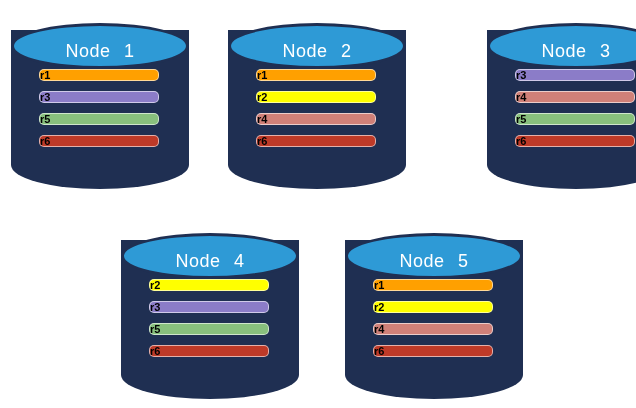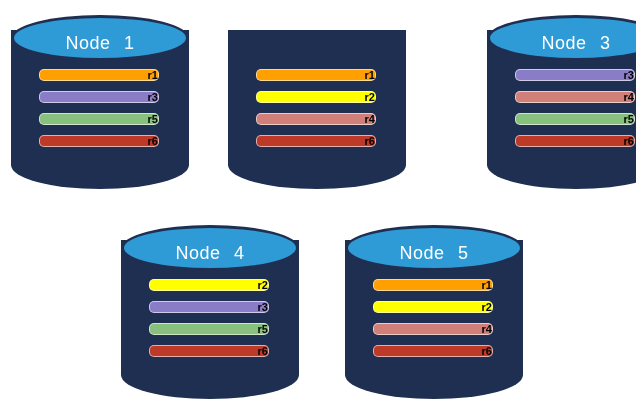"Node 1" .cyl-top { top: 8px -> 16px }
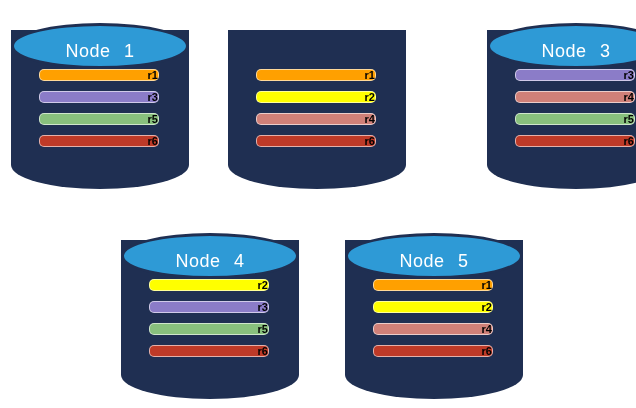"Node 2" div.cyl-top { html: none -> <div> <span>Node 2</span> </div> }
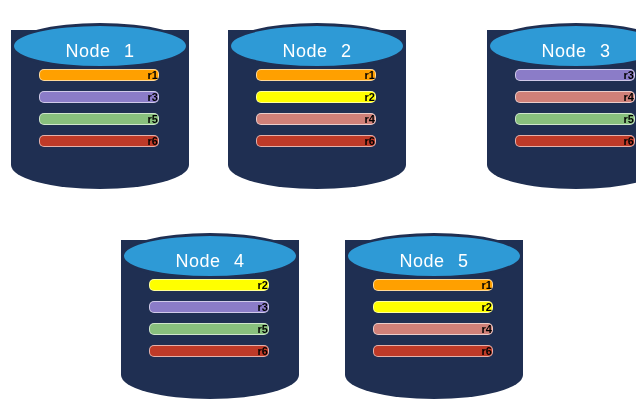"r1" .bar { text-align: right -> left }
